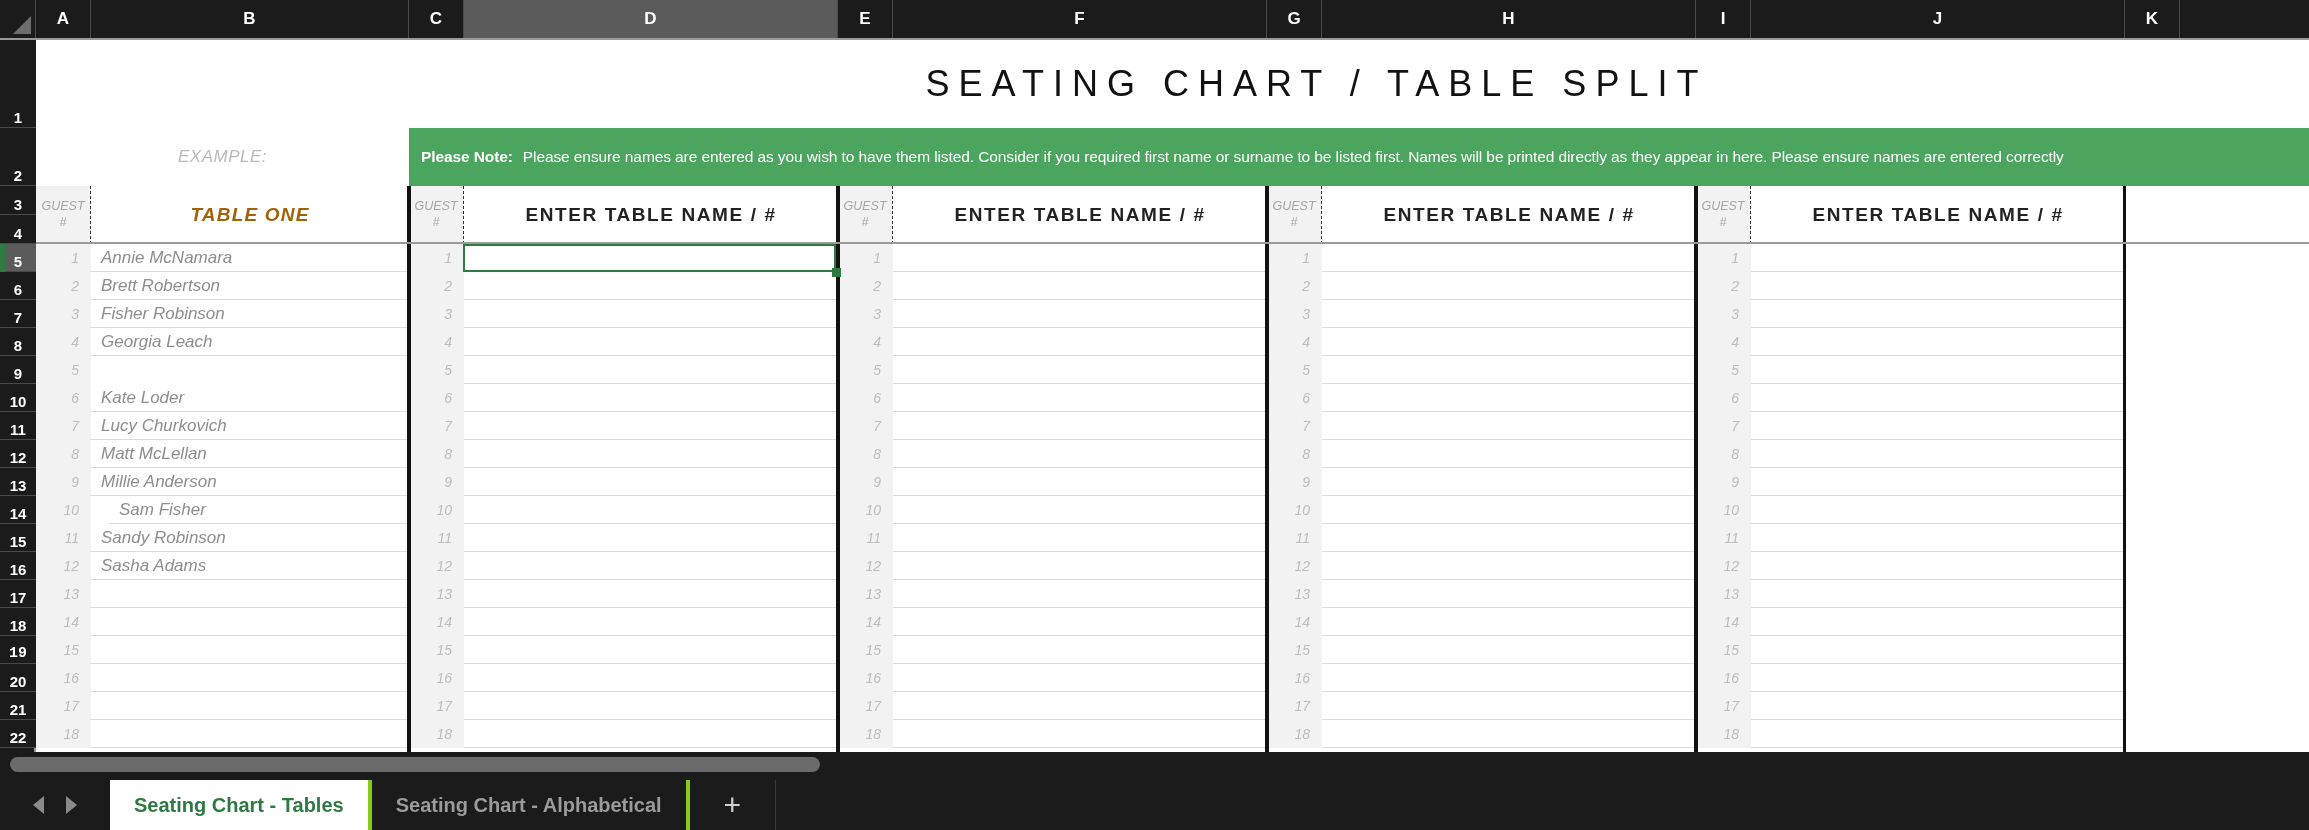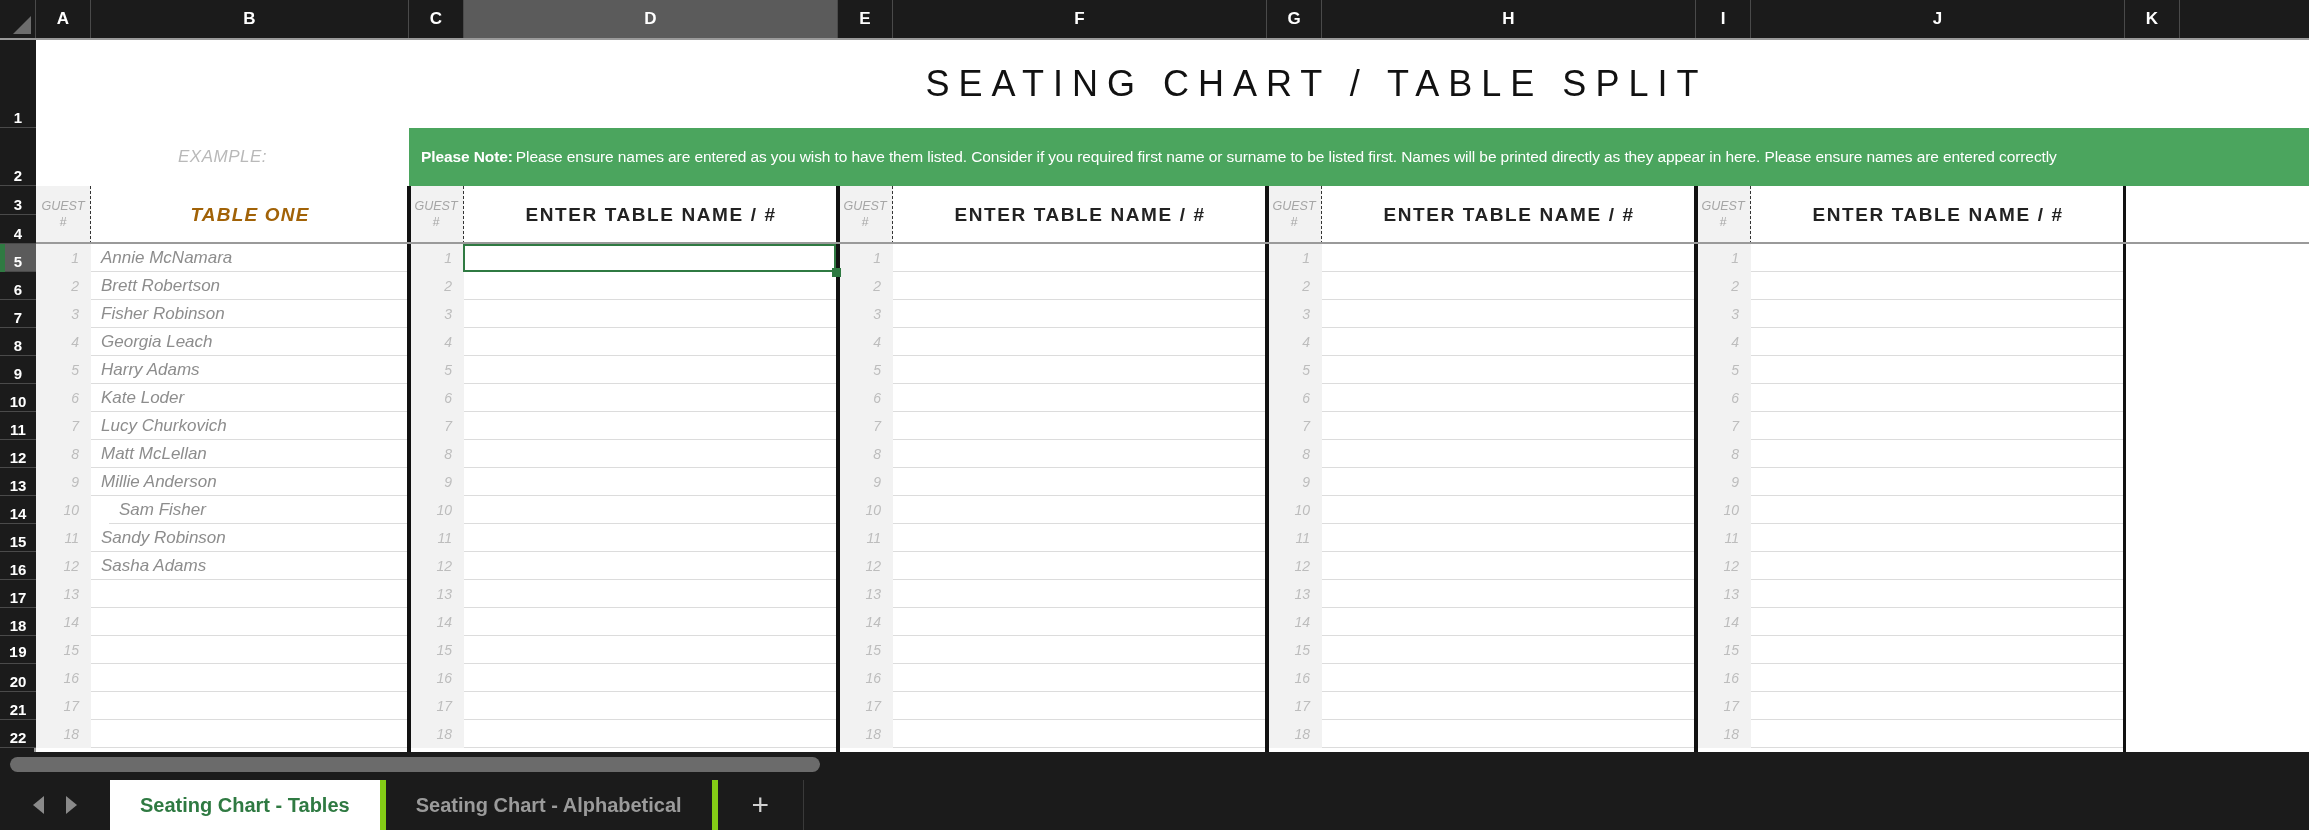"Please Note:" .note-bar b { margin-right: 3px -> 10px }
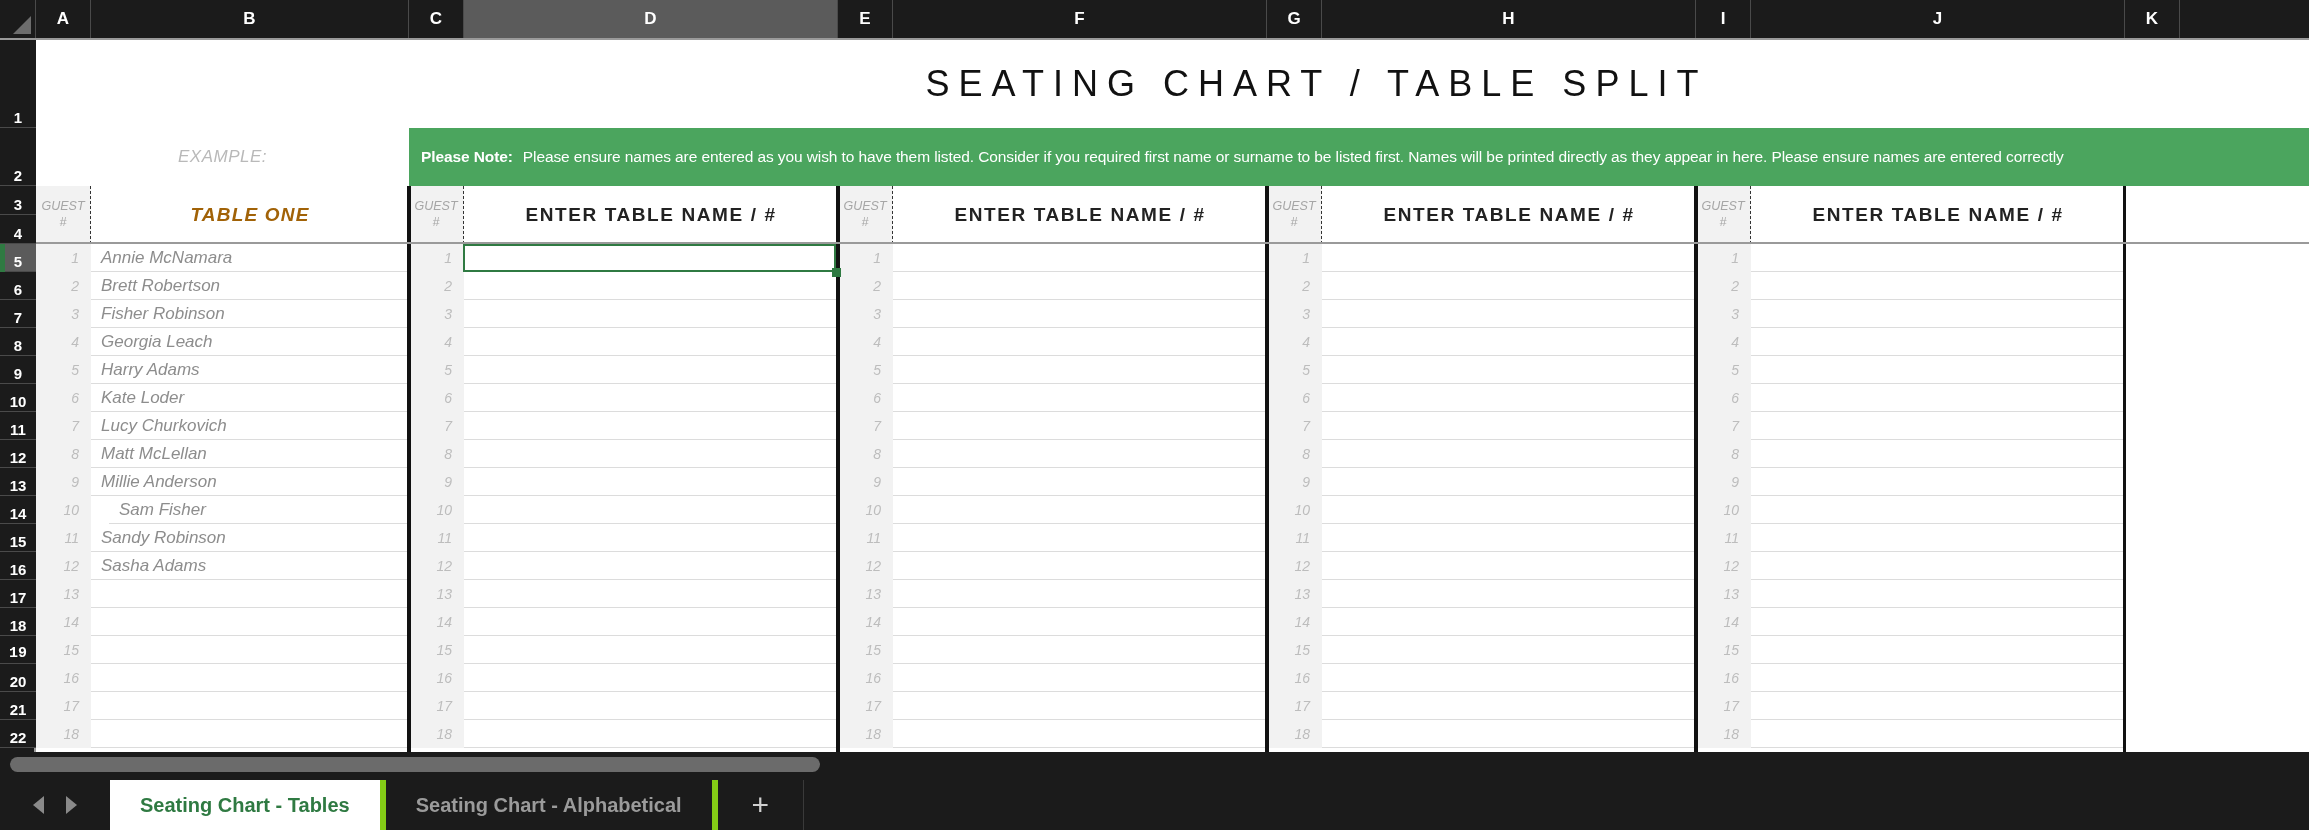"Harry Adams" div.cell { html: <div>Harry Adams</div> -> none }
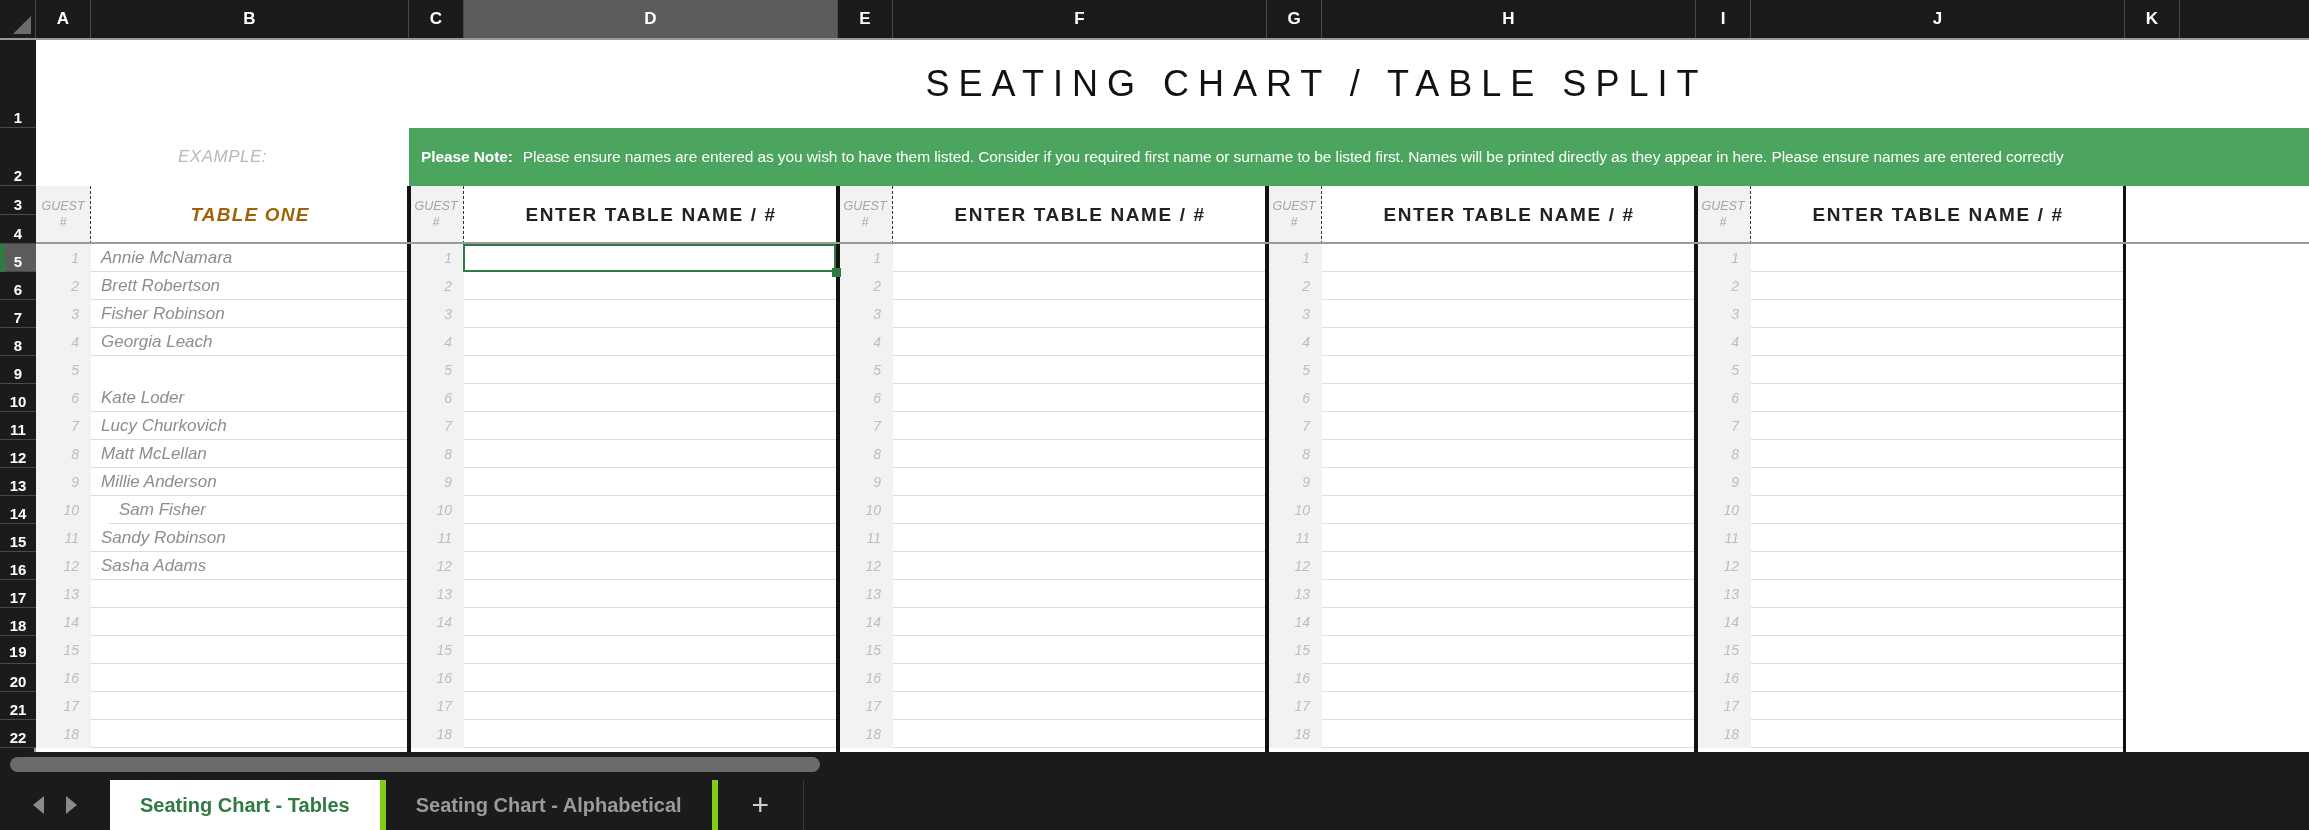"Seating Chart - Tables" .tab { border-right: 6px solid #84cc16 -> 4px solid #84cc16; padding: 0 30px -> 0 24px }
